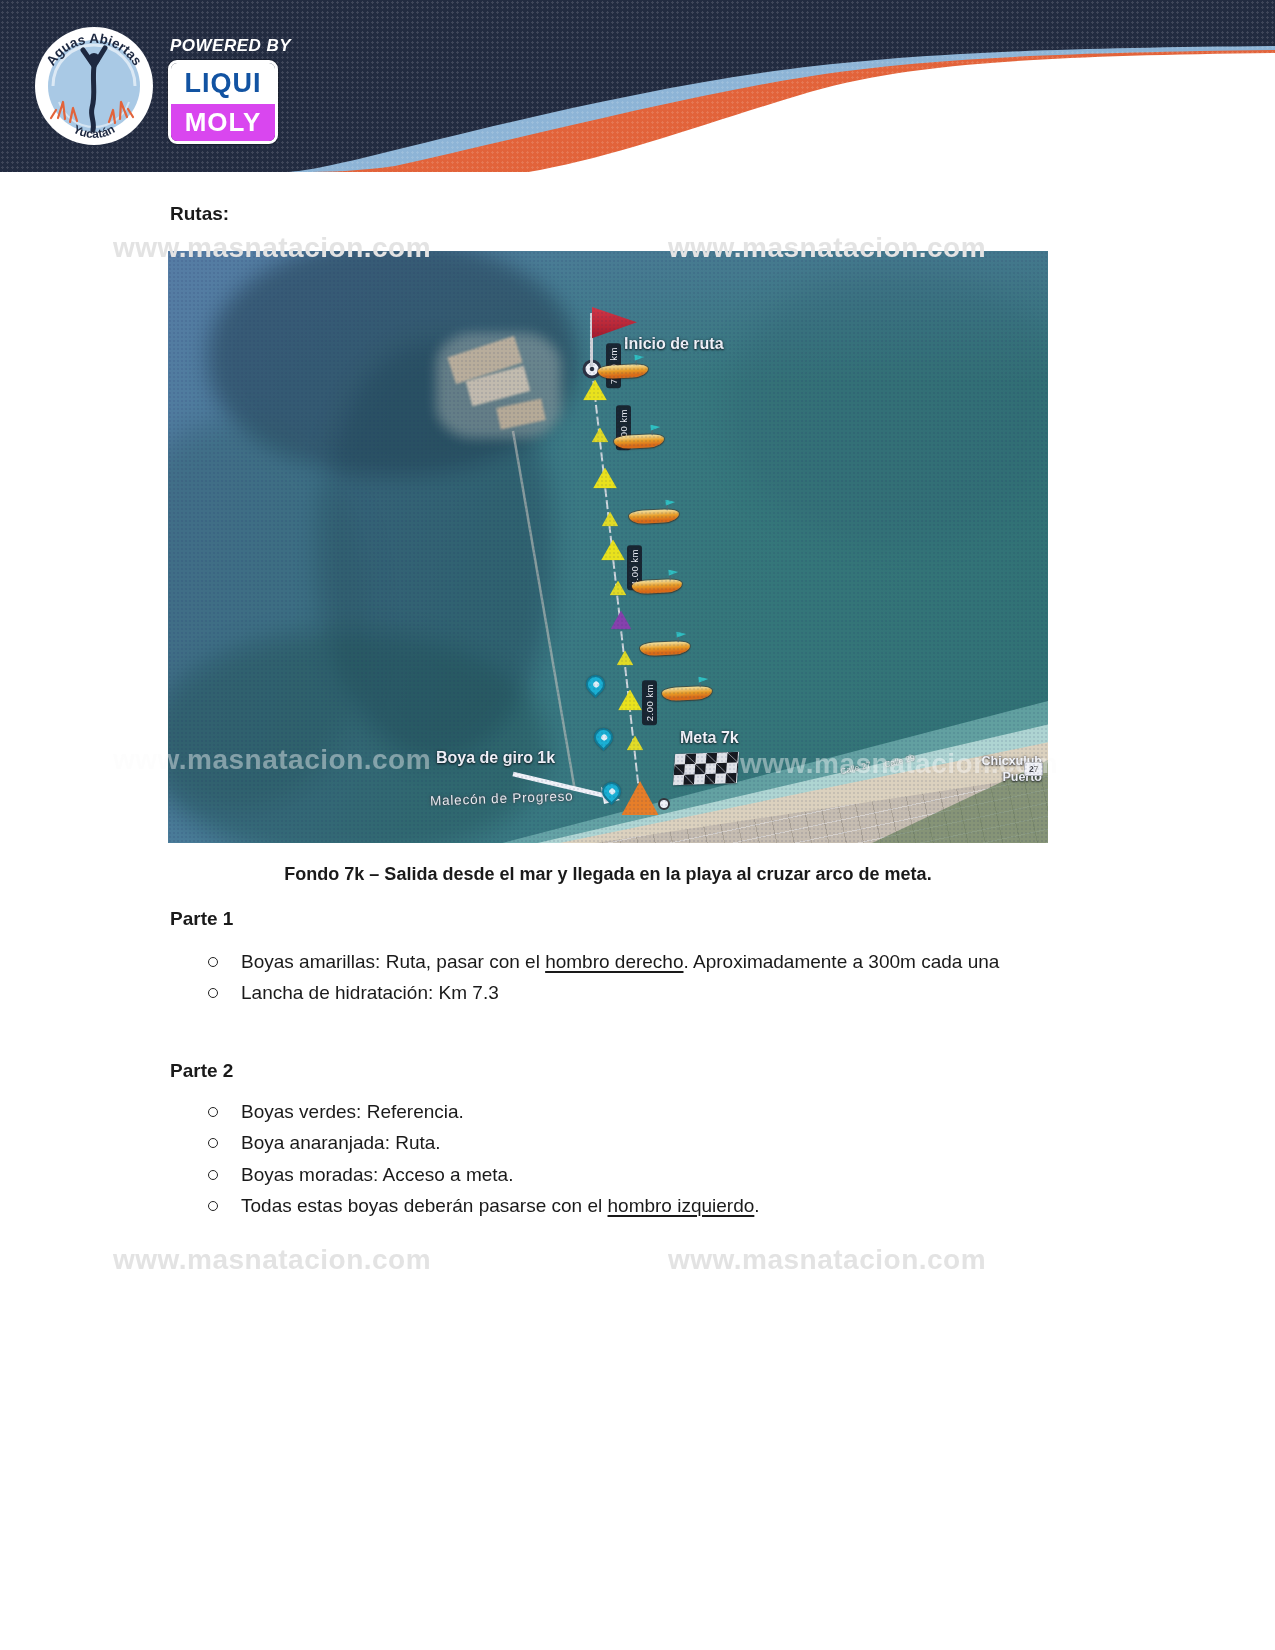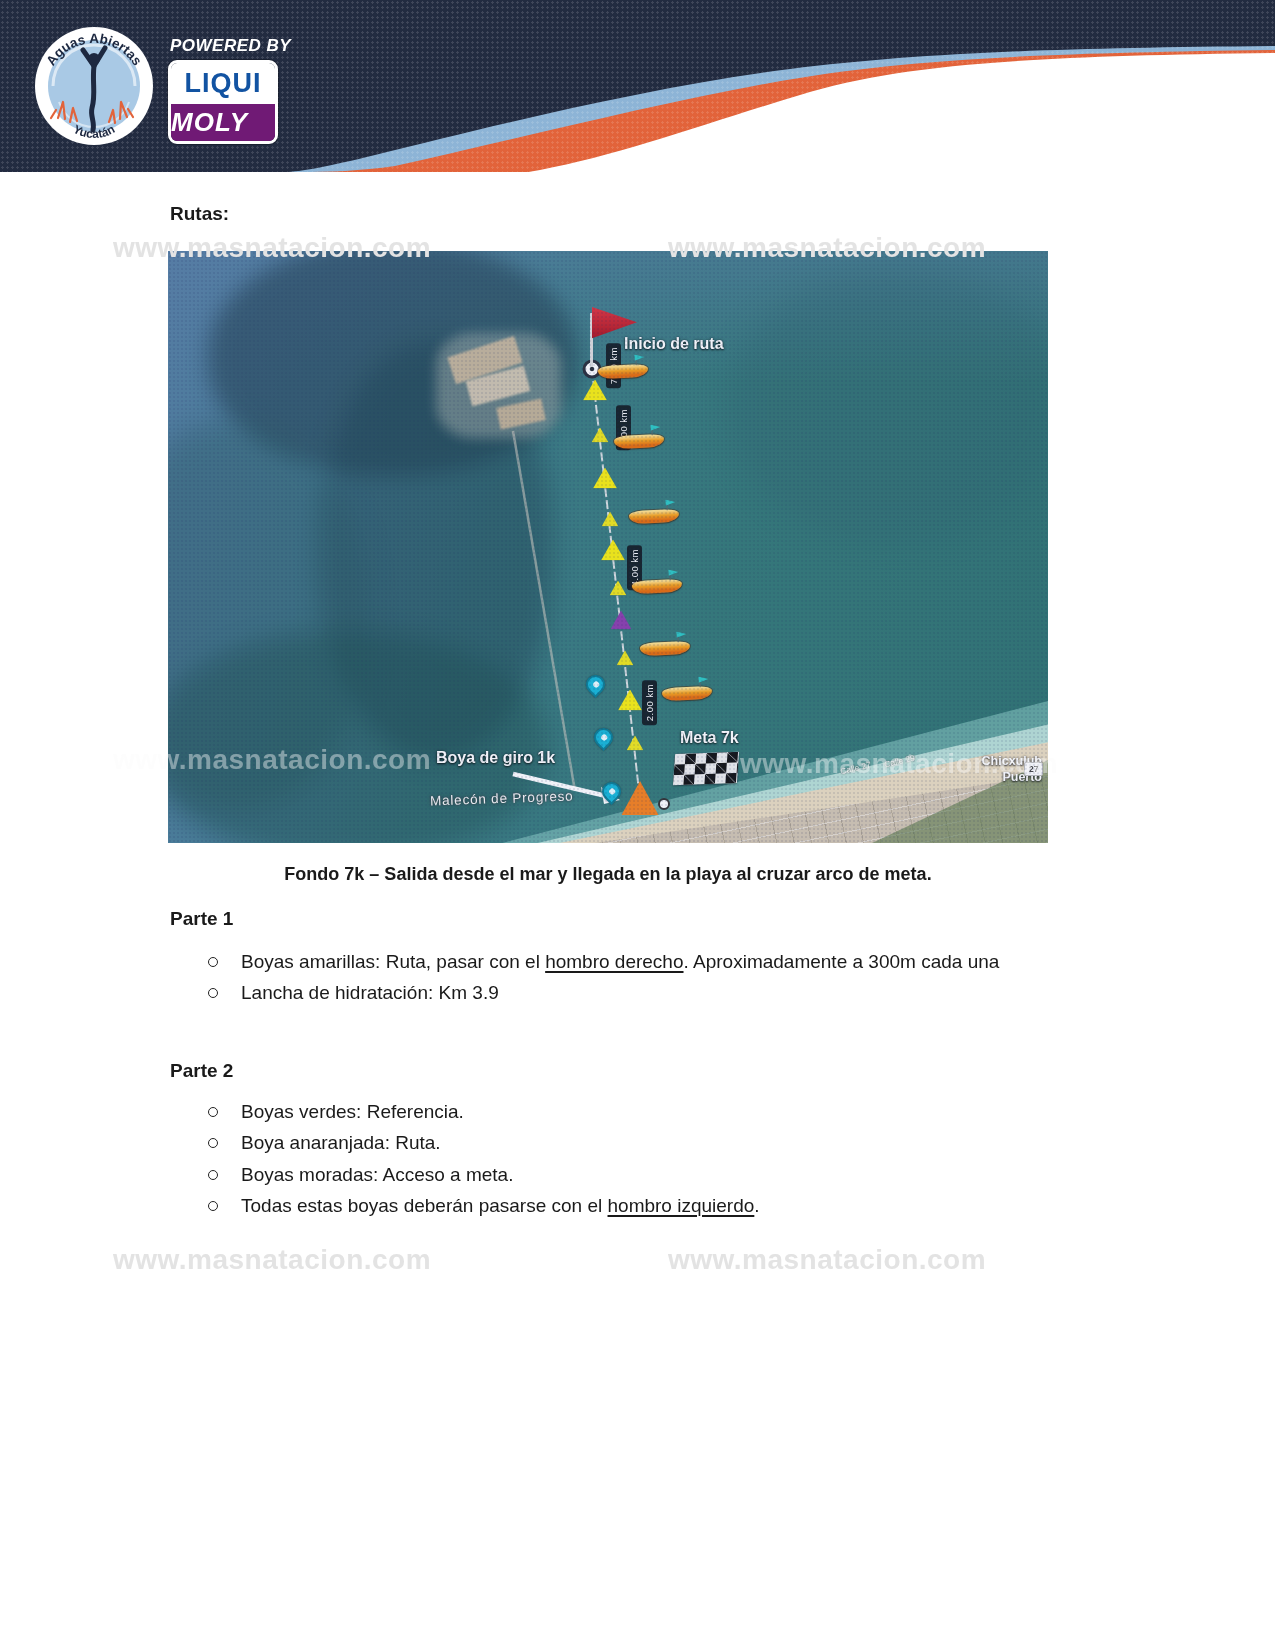"MOLY" .lm-bot { background: #701a75 -> #d946ef; font-style: italic -> none; justify-content: none -> center }
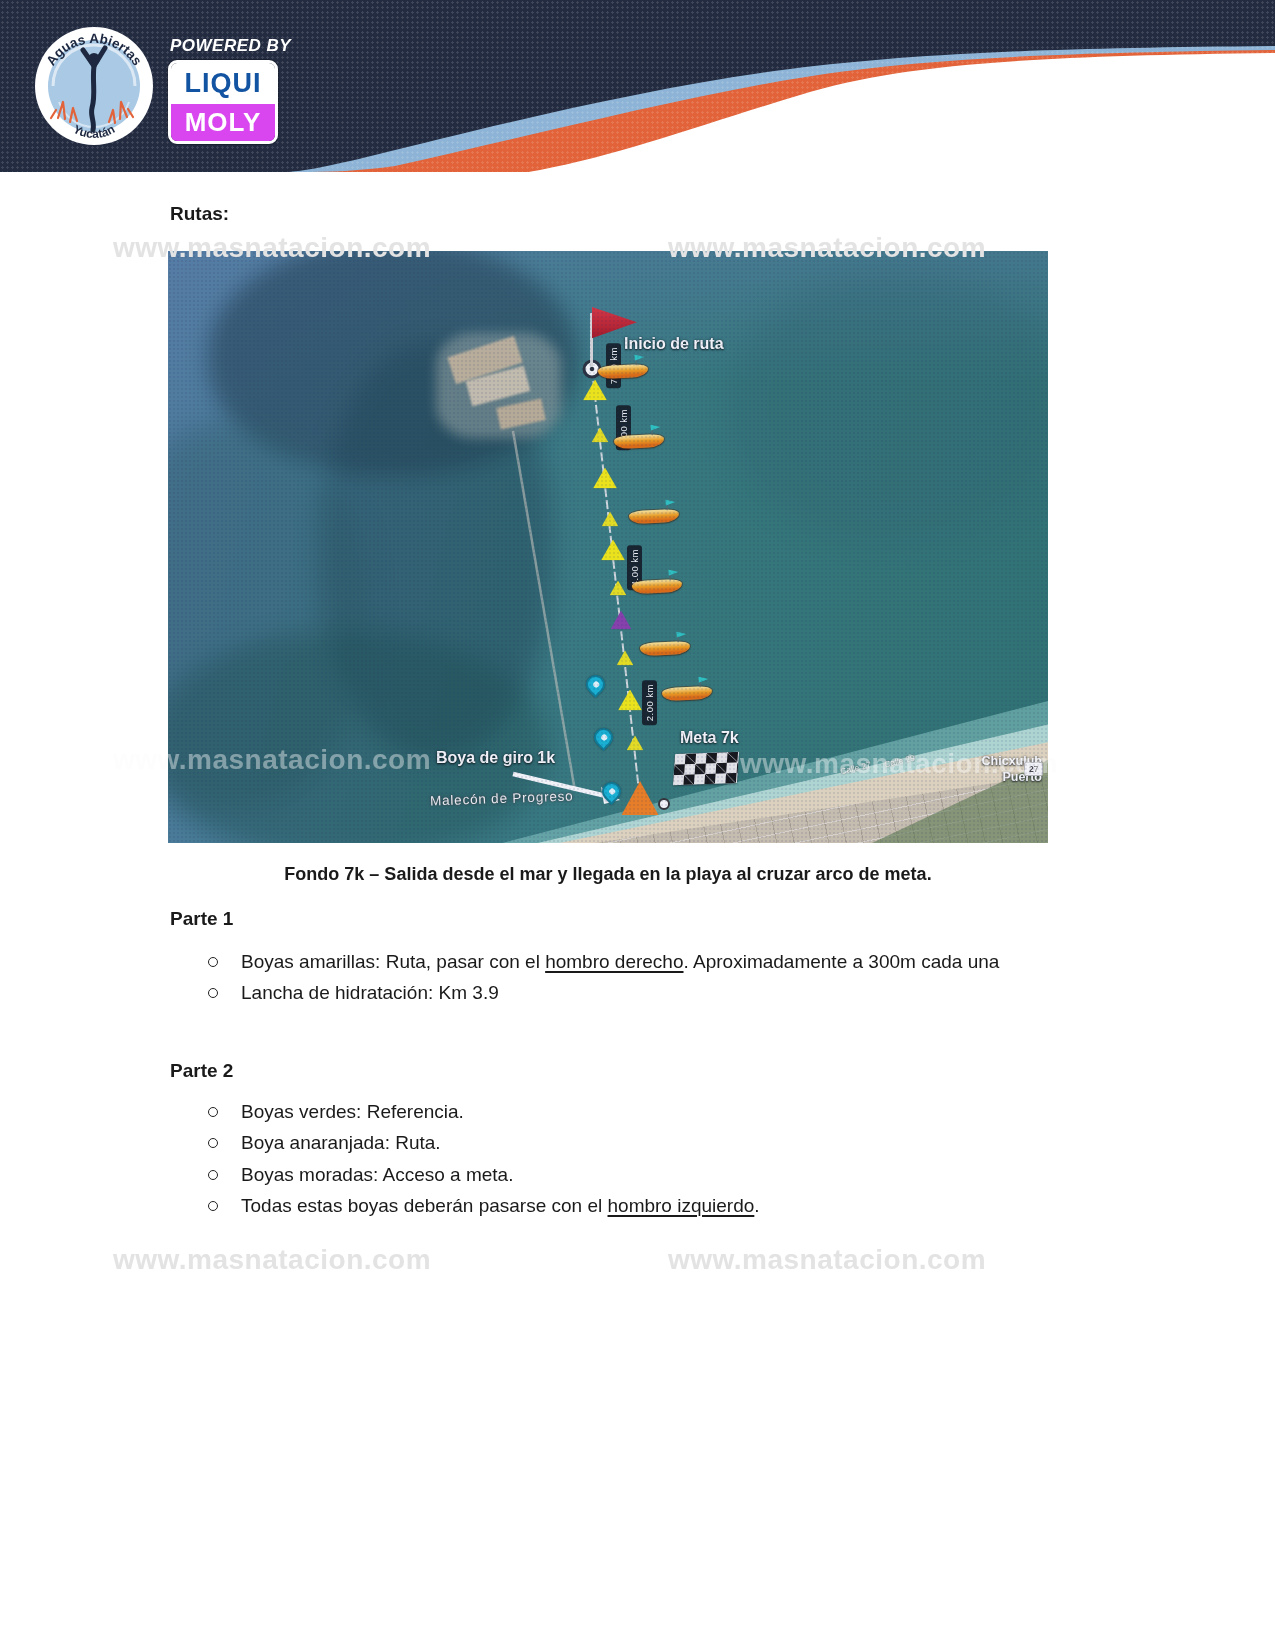"Lancha de hidratación: Km 3.9" span { text: 3.9 -> 7.3 }
